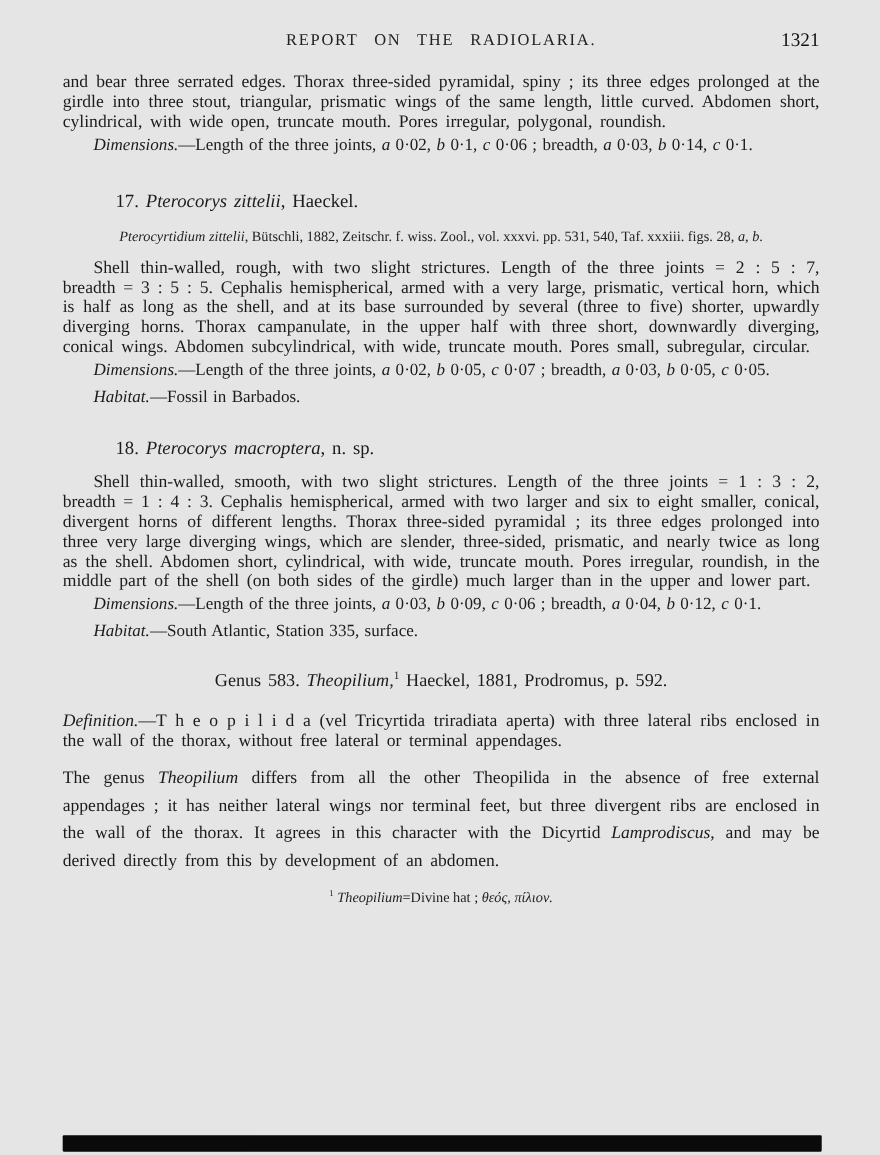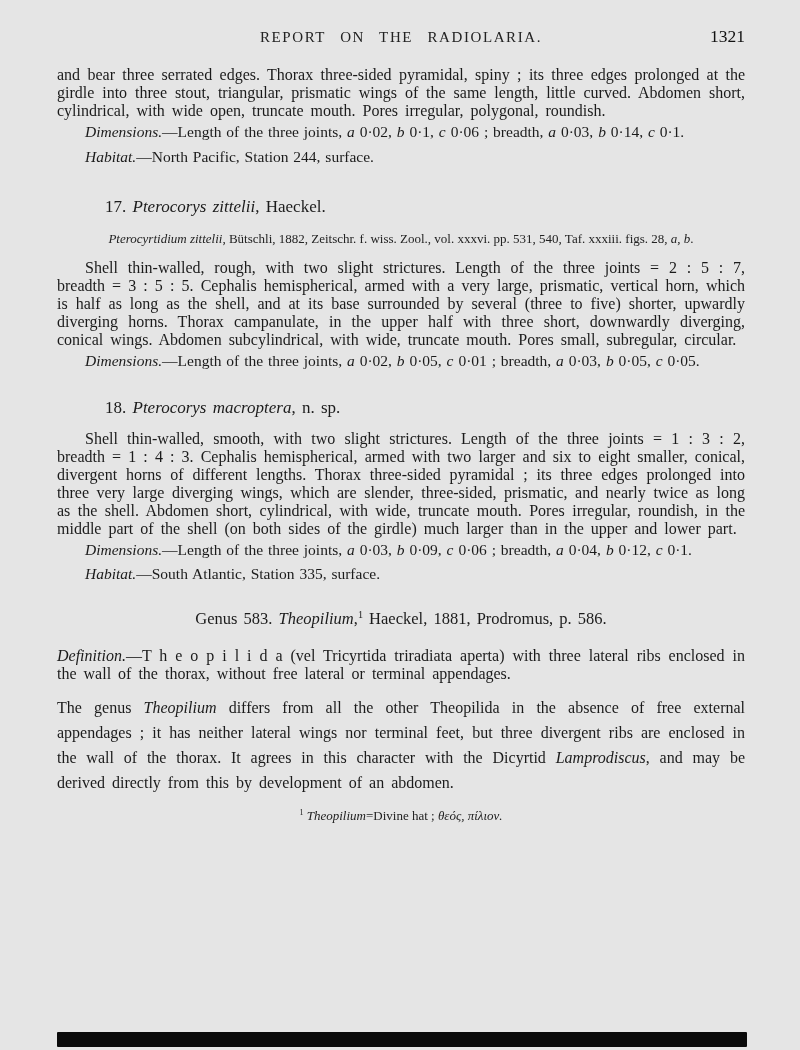"Habitat.—North Pacific, Station 244," p.line { html: <p><i>Habitat.</i><span>—North Pacific, Station 244, surface.</span></p> -> none }
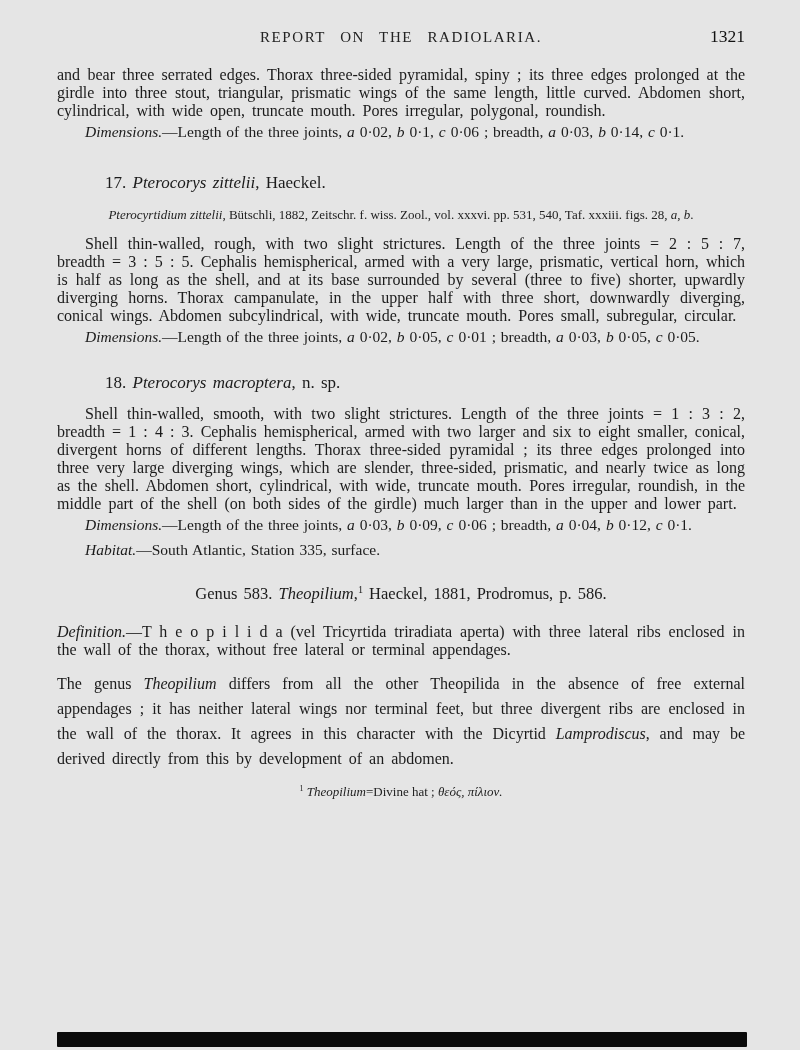"0·01 ; breadth," span { text: 01 -> 07 }
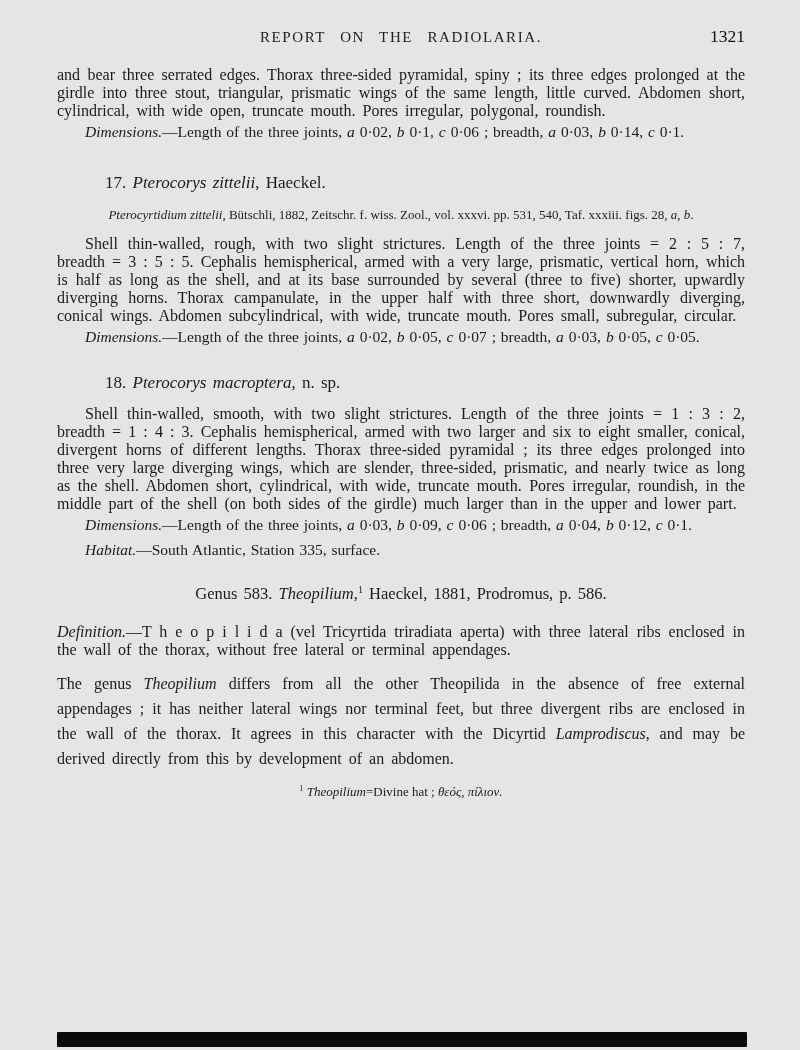"Habitat.—Fossil in Barbados." p.line { html: none -> <p><i>Habitat.</i><span>—Fossil in Barbados.</span></p> }
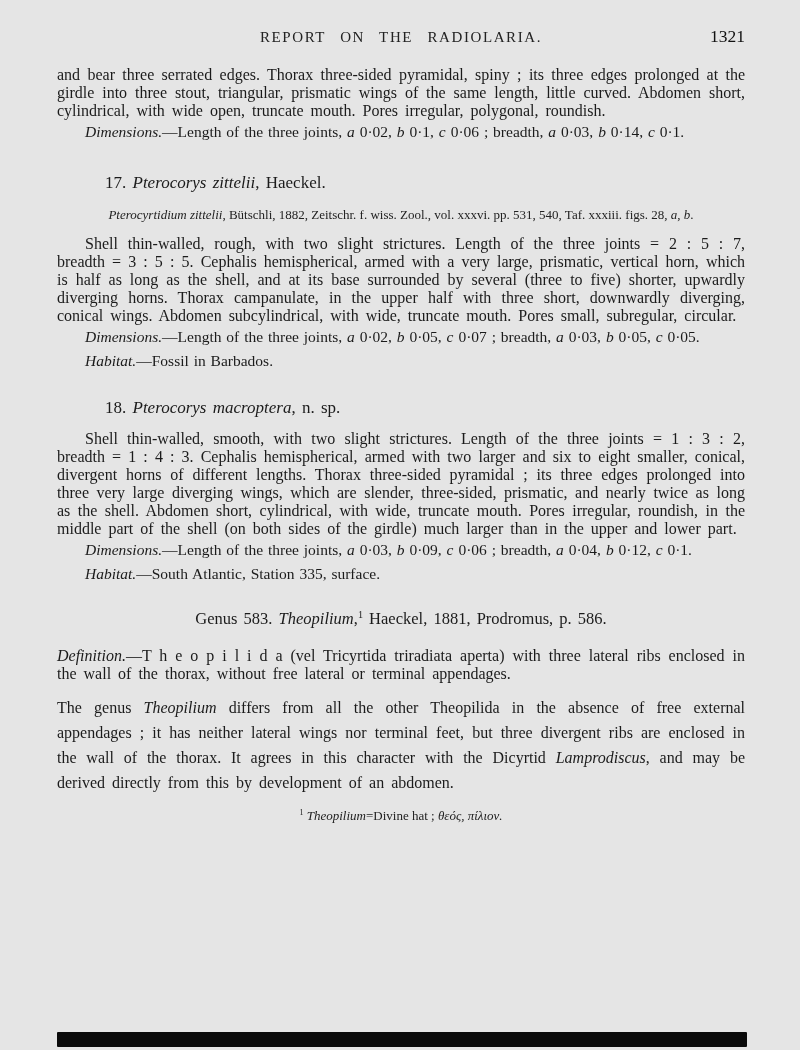"Haeckel, 1881, Prodromus, p. 586." span { text: 586 -> 592 }
